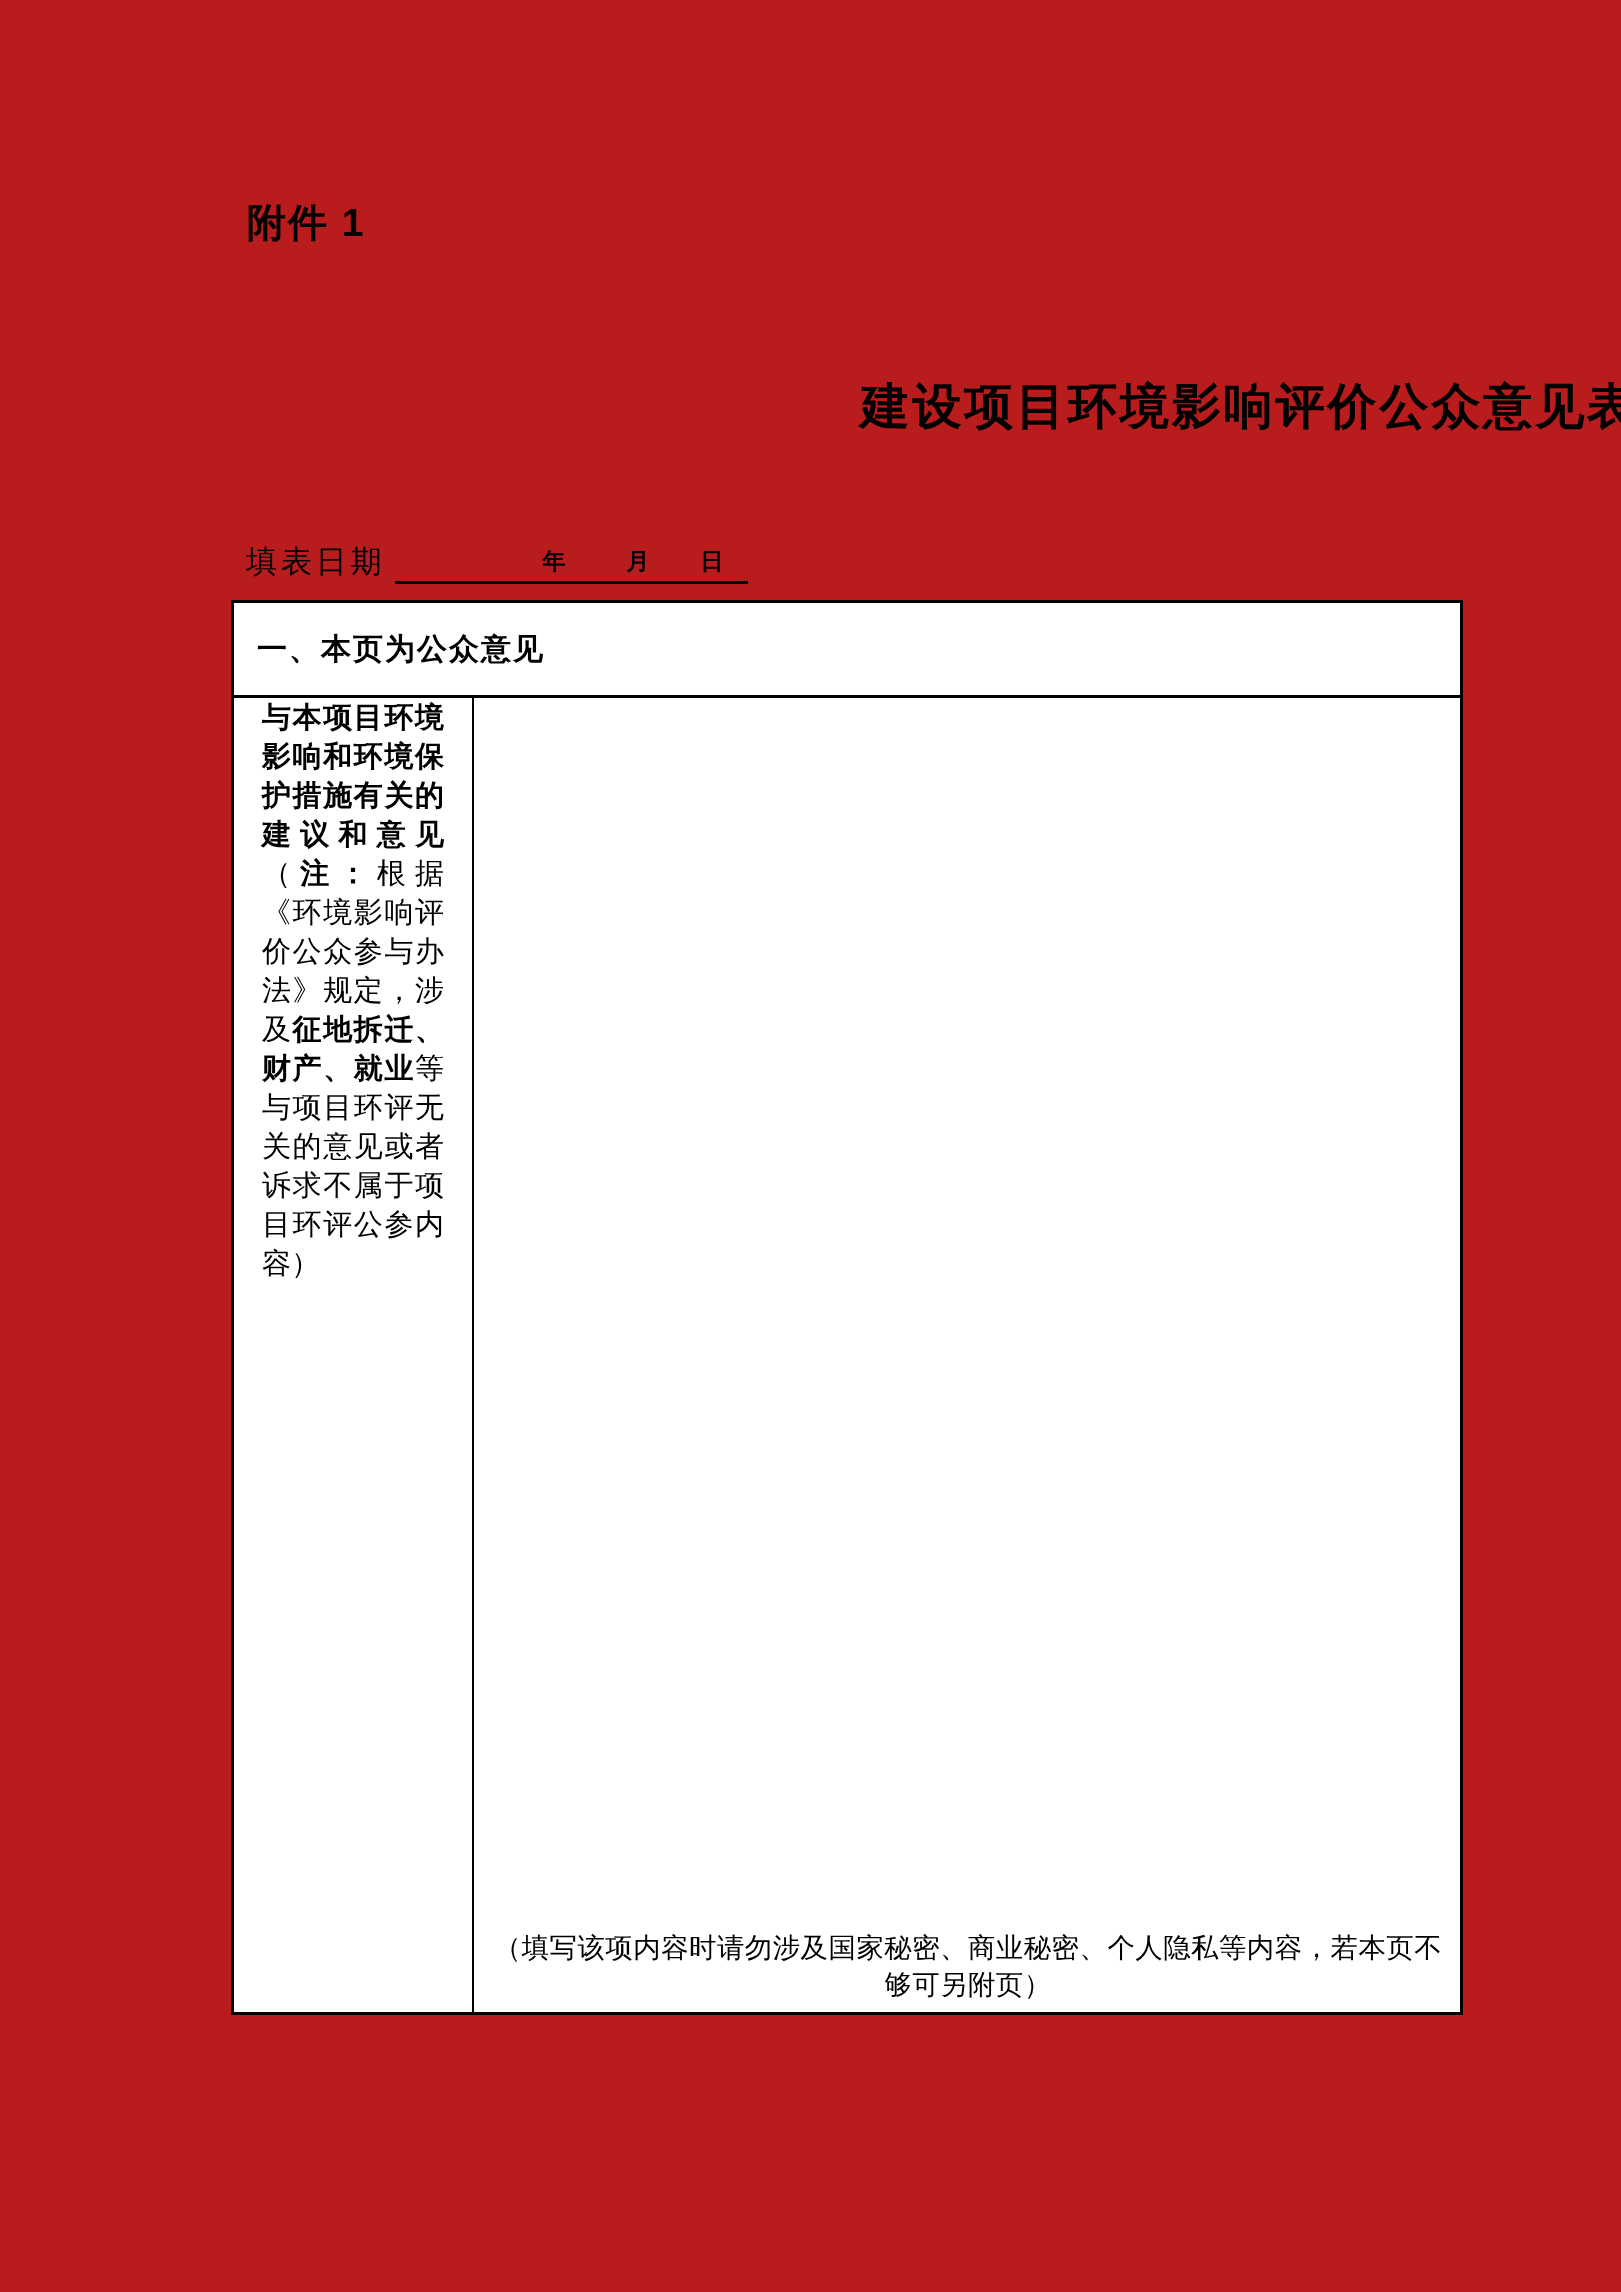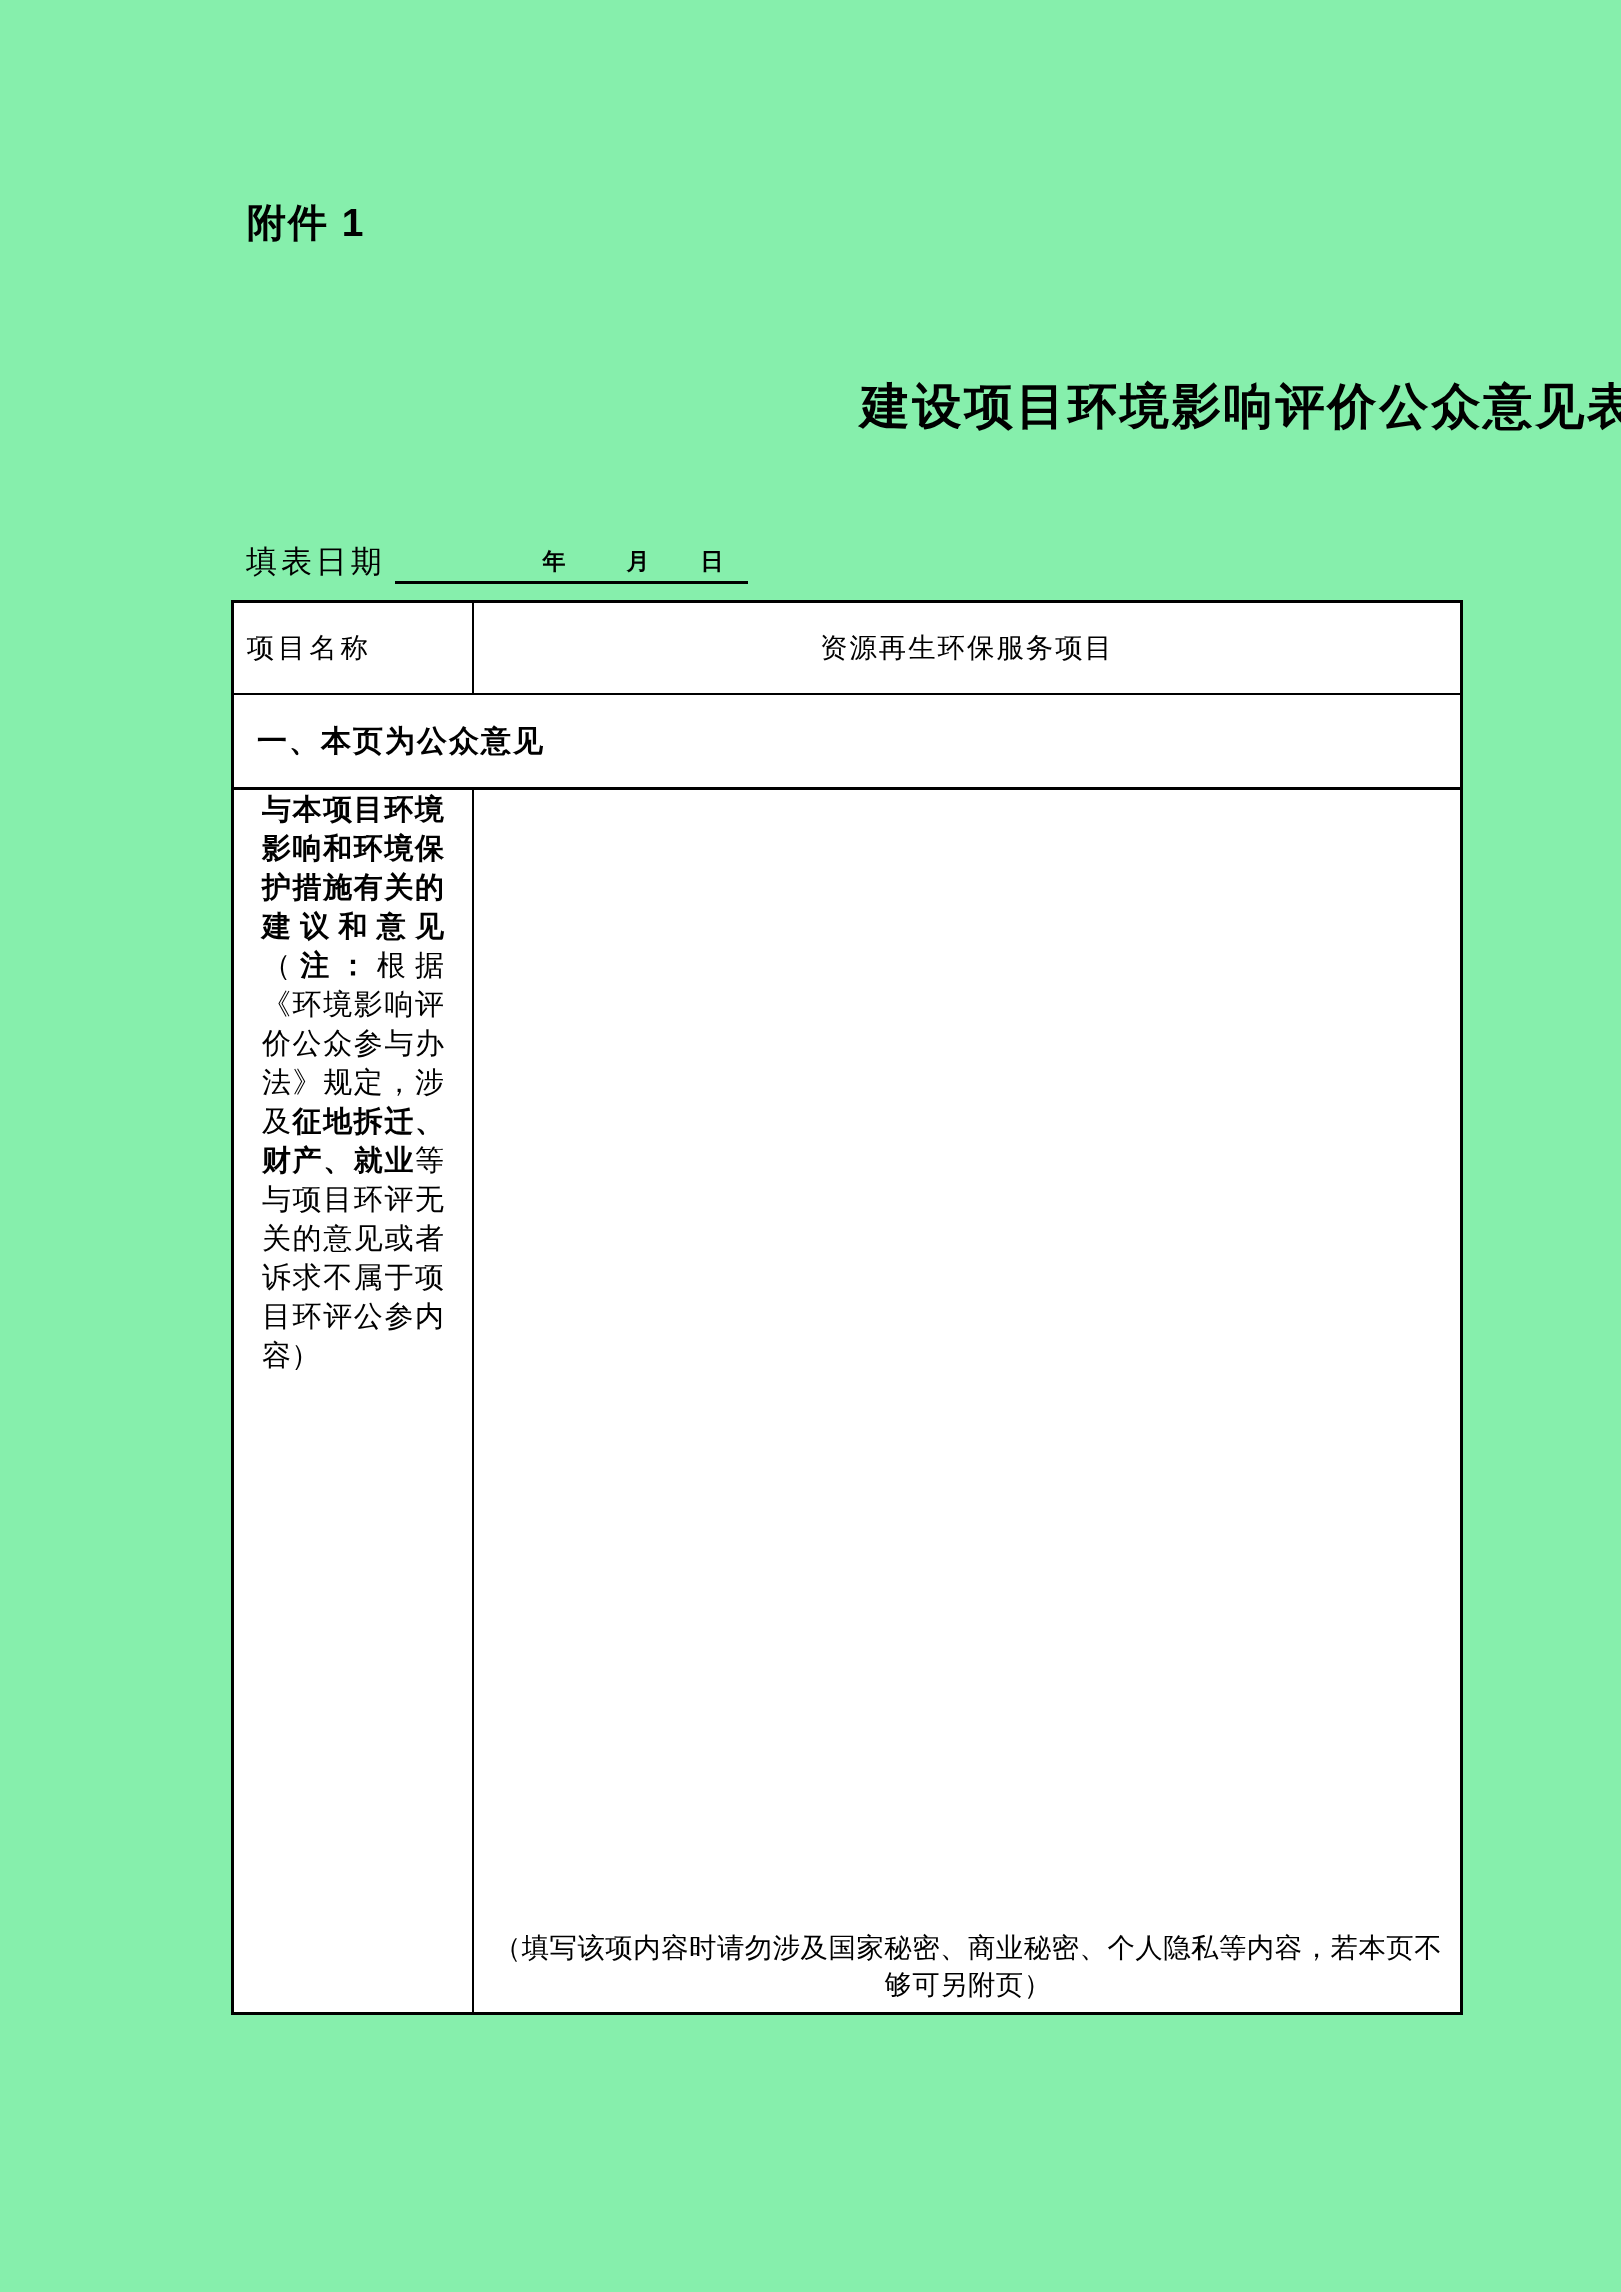"附件 1" .page { background: #86efac -> #b91c1c }
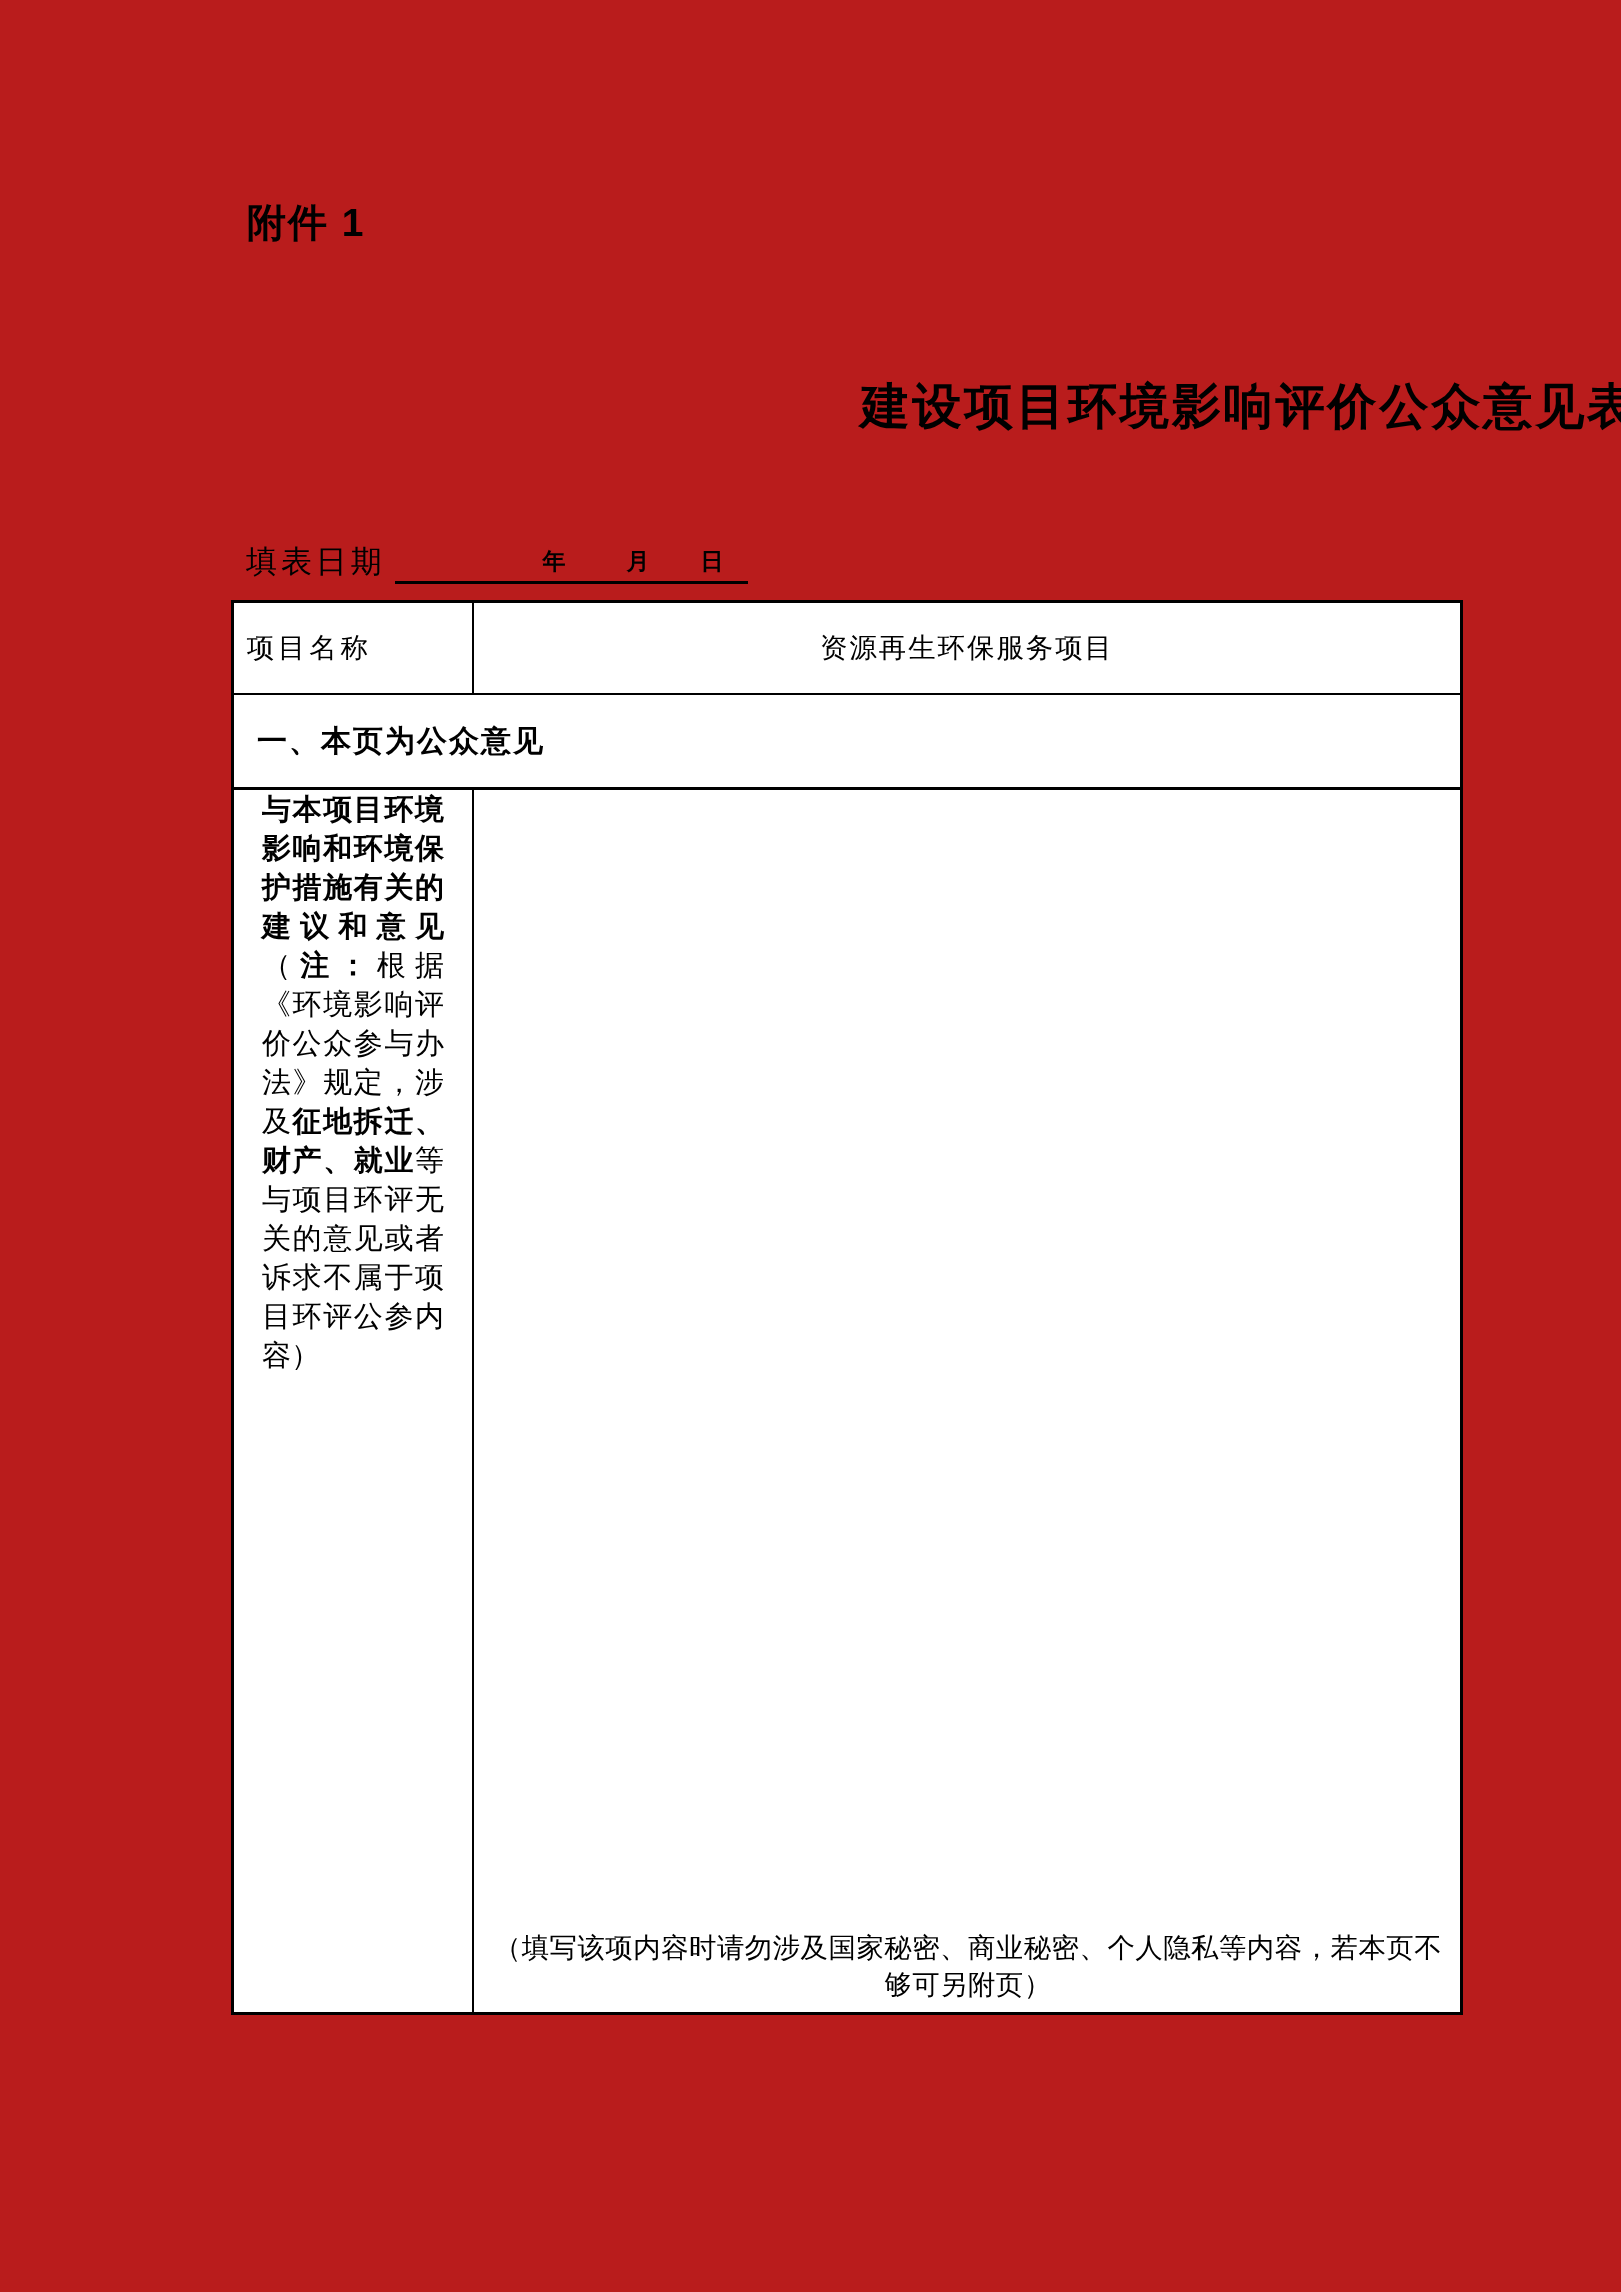"项目名称" div.row { html: <div> <div> <span>项目名称</span> </div> <div> <span>资源再生环保服务项目</span> </div> </div> -> none }
